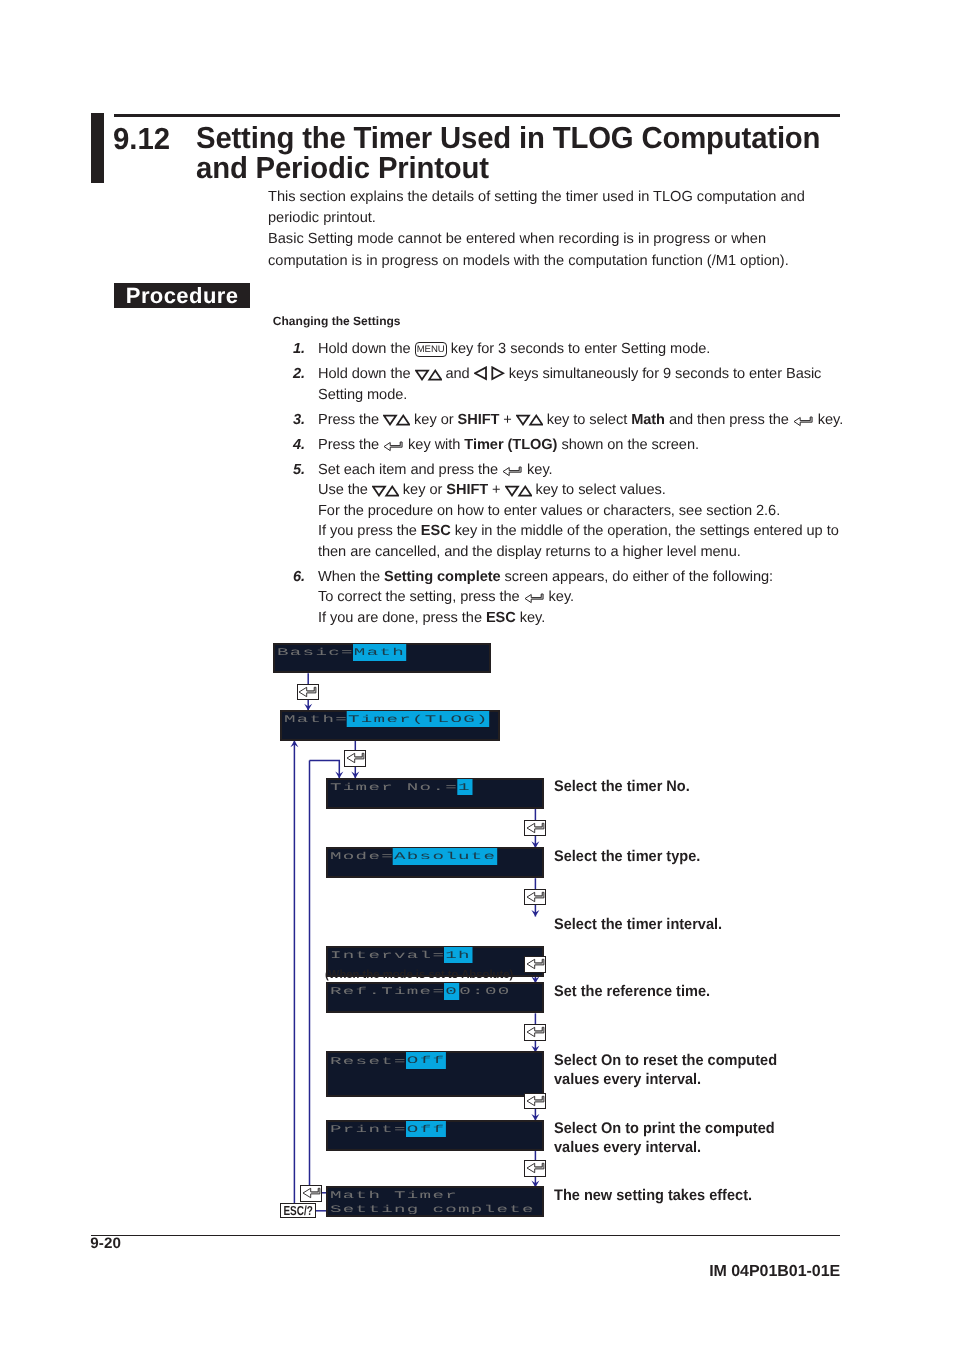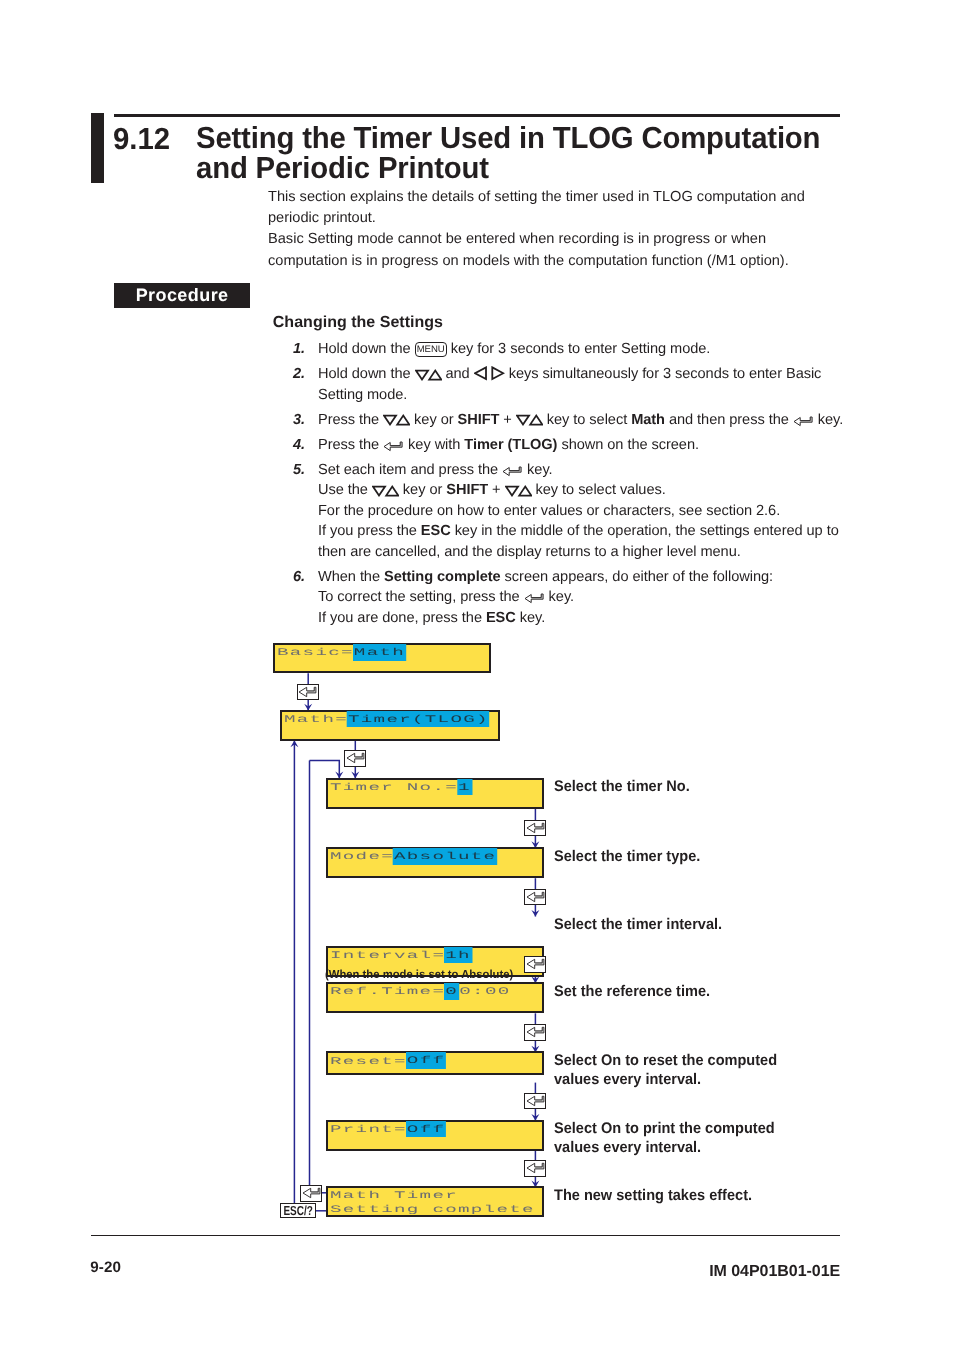"Procedure" .proc-tag { font-size: 18px -> 22px }
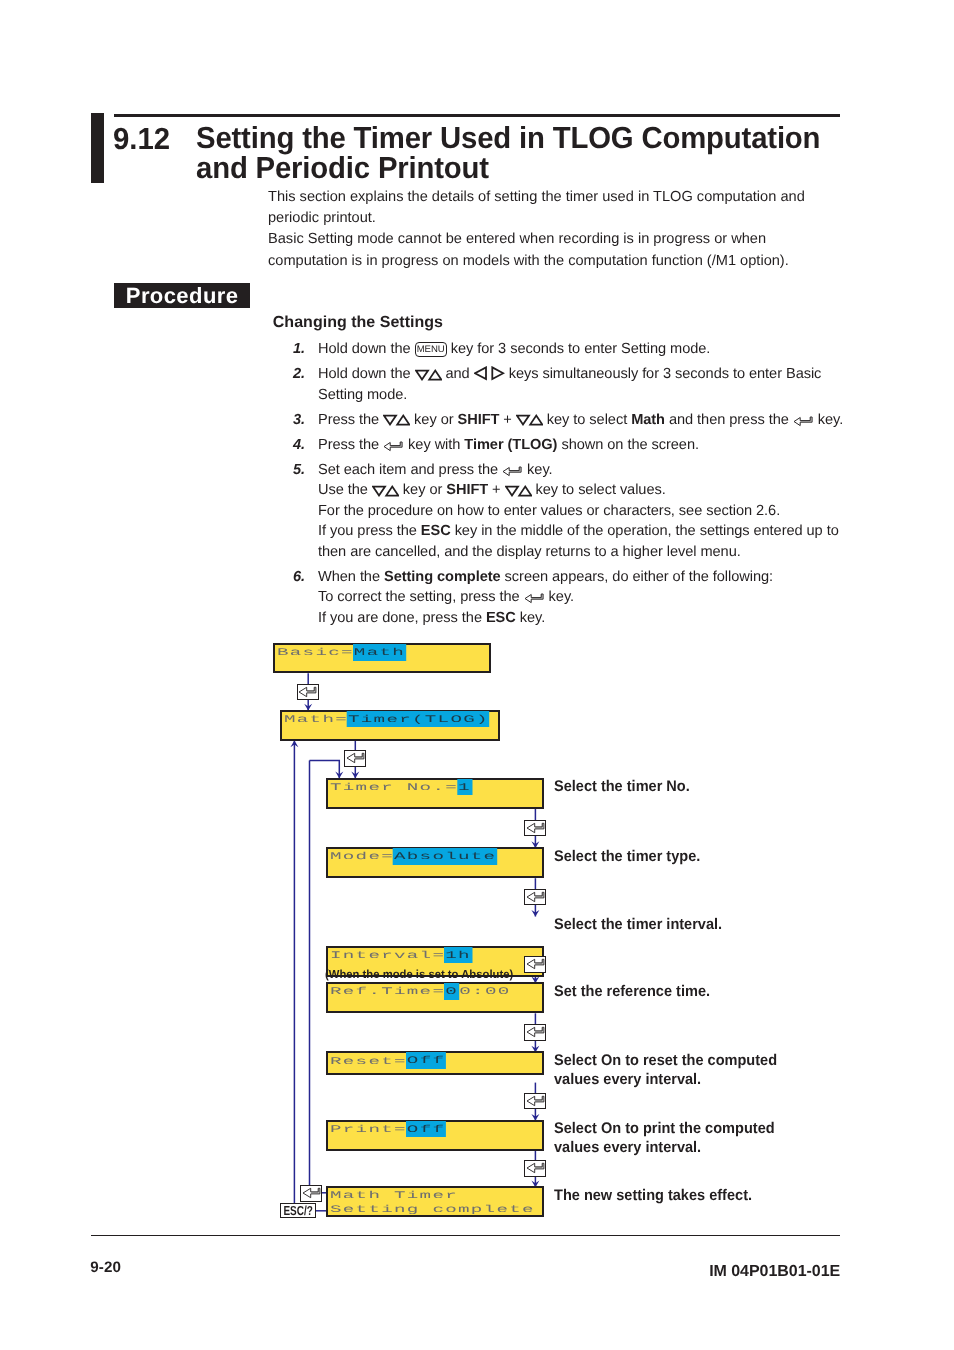"Changing the Settings" .sub-head { font-size: 16.0px -> 12px }
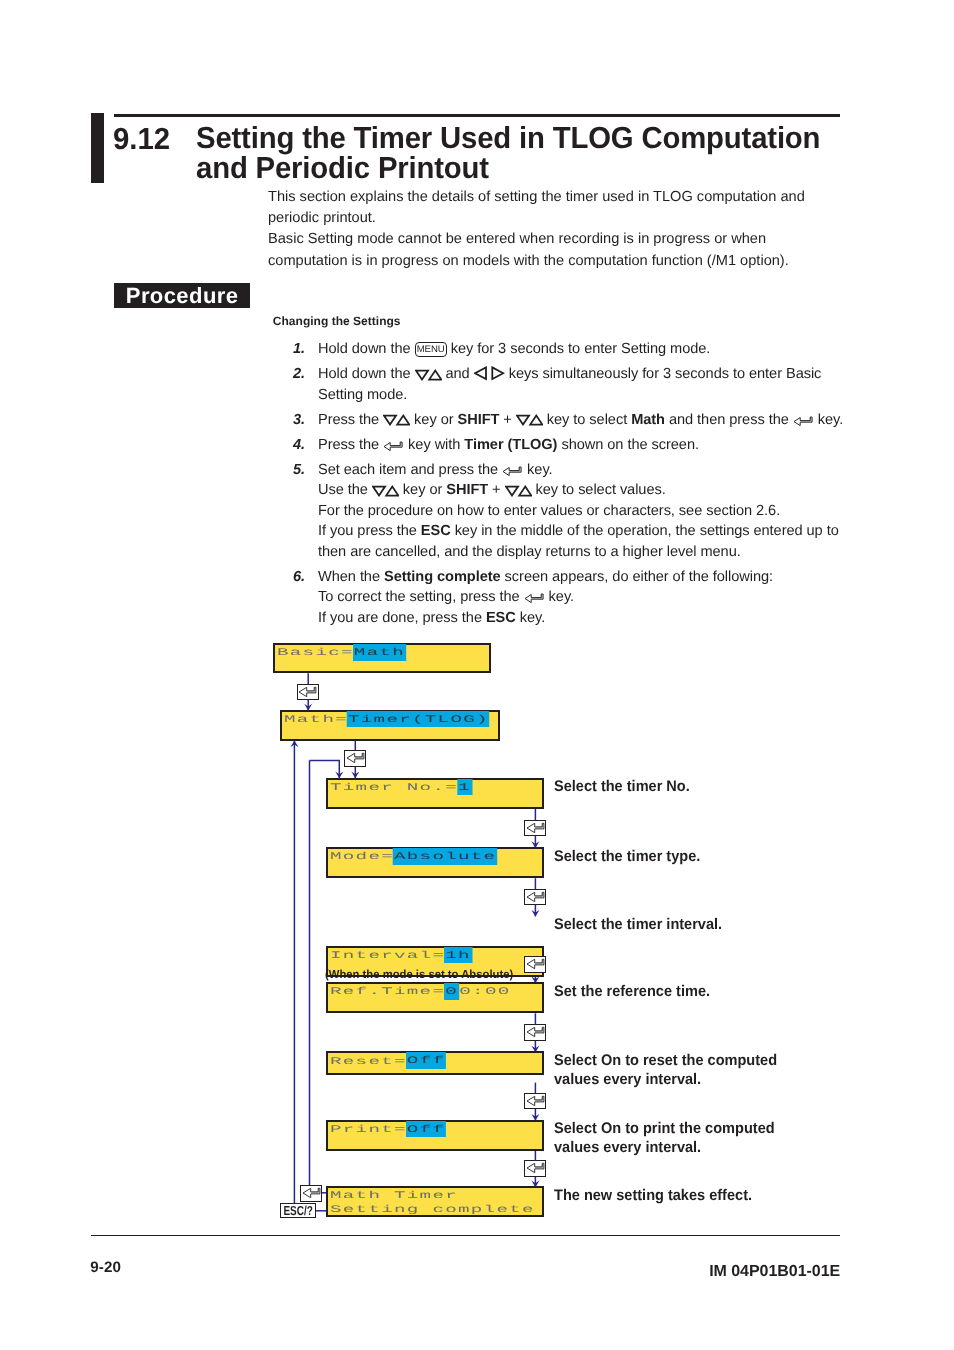"keys simultaneously for 3 seconds" span { text: 3 -> 9 }
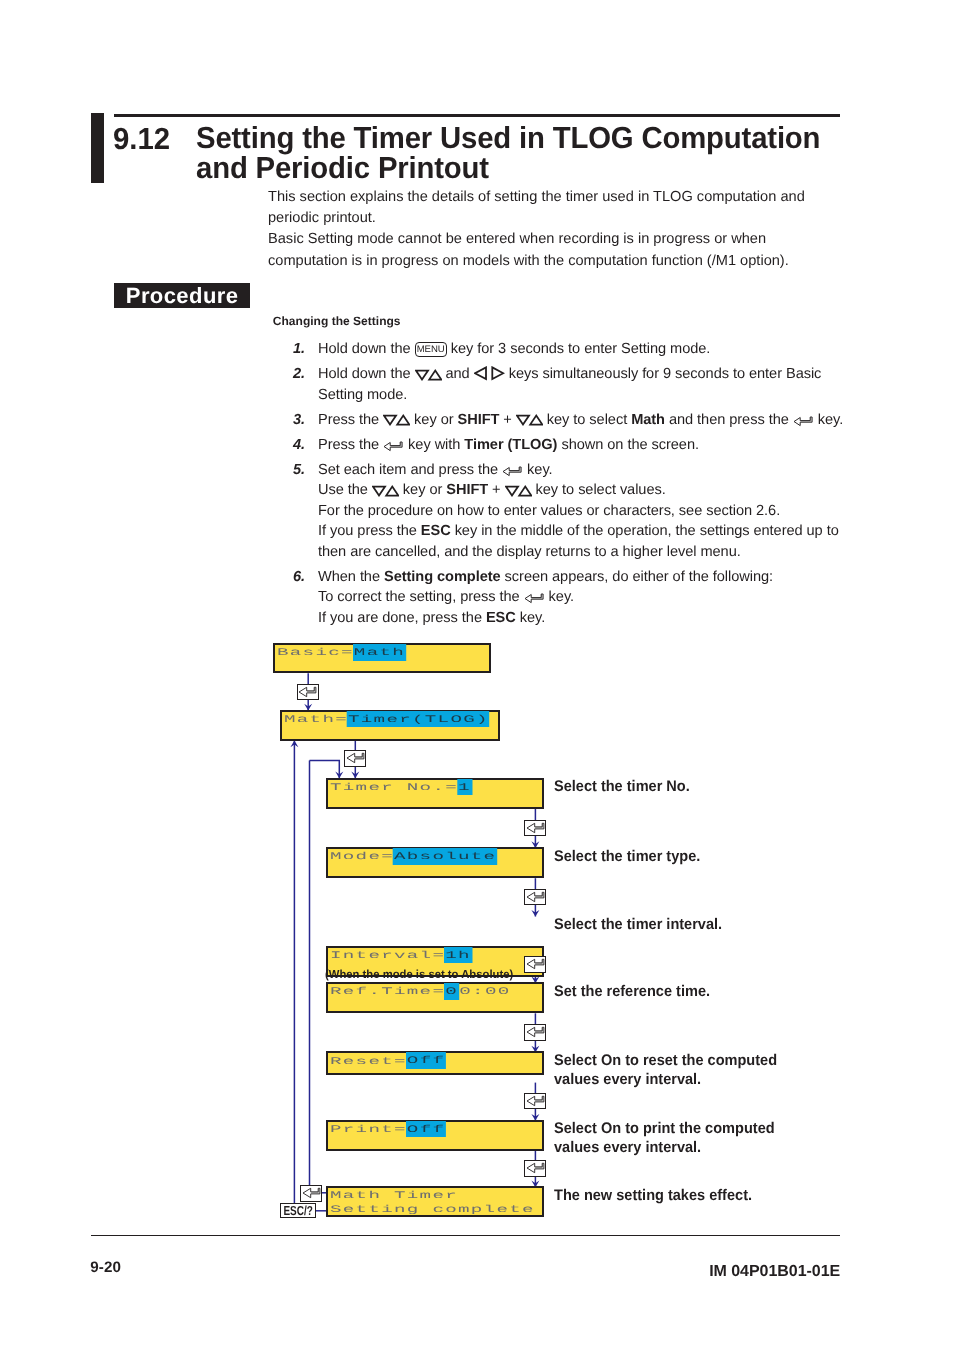"Basic=Math" .lcd { background: #fde047 -> #0f172a }
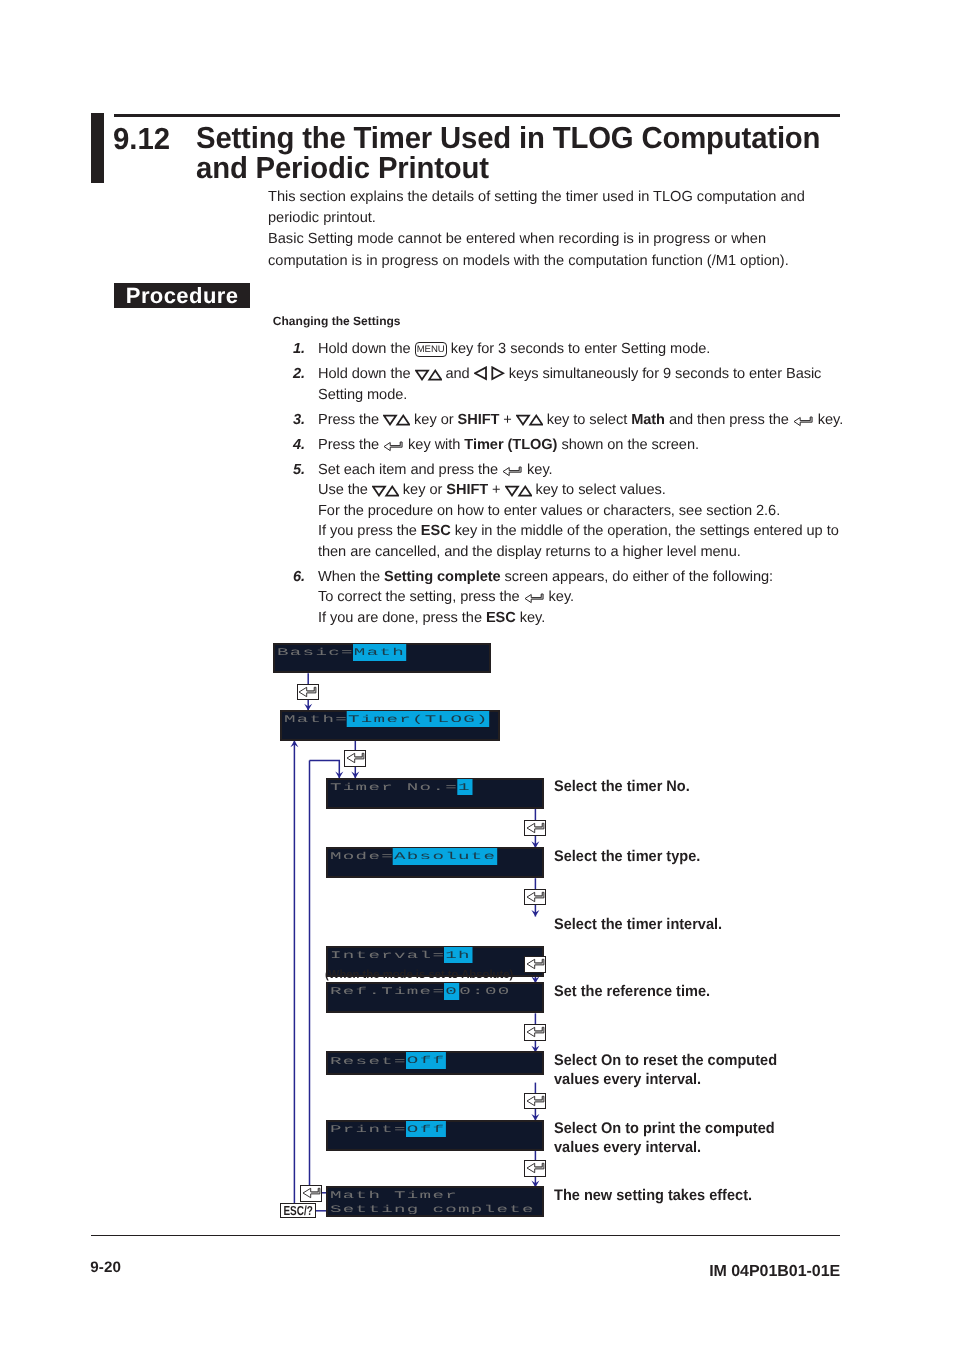"Reset=Off" div.lcd { height: 24px -> 46px }
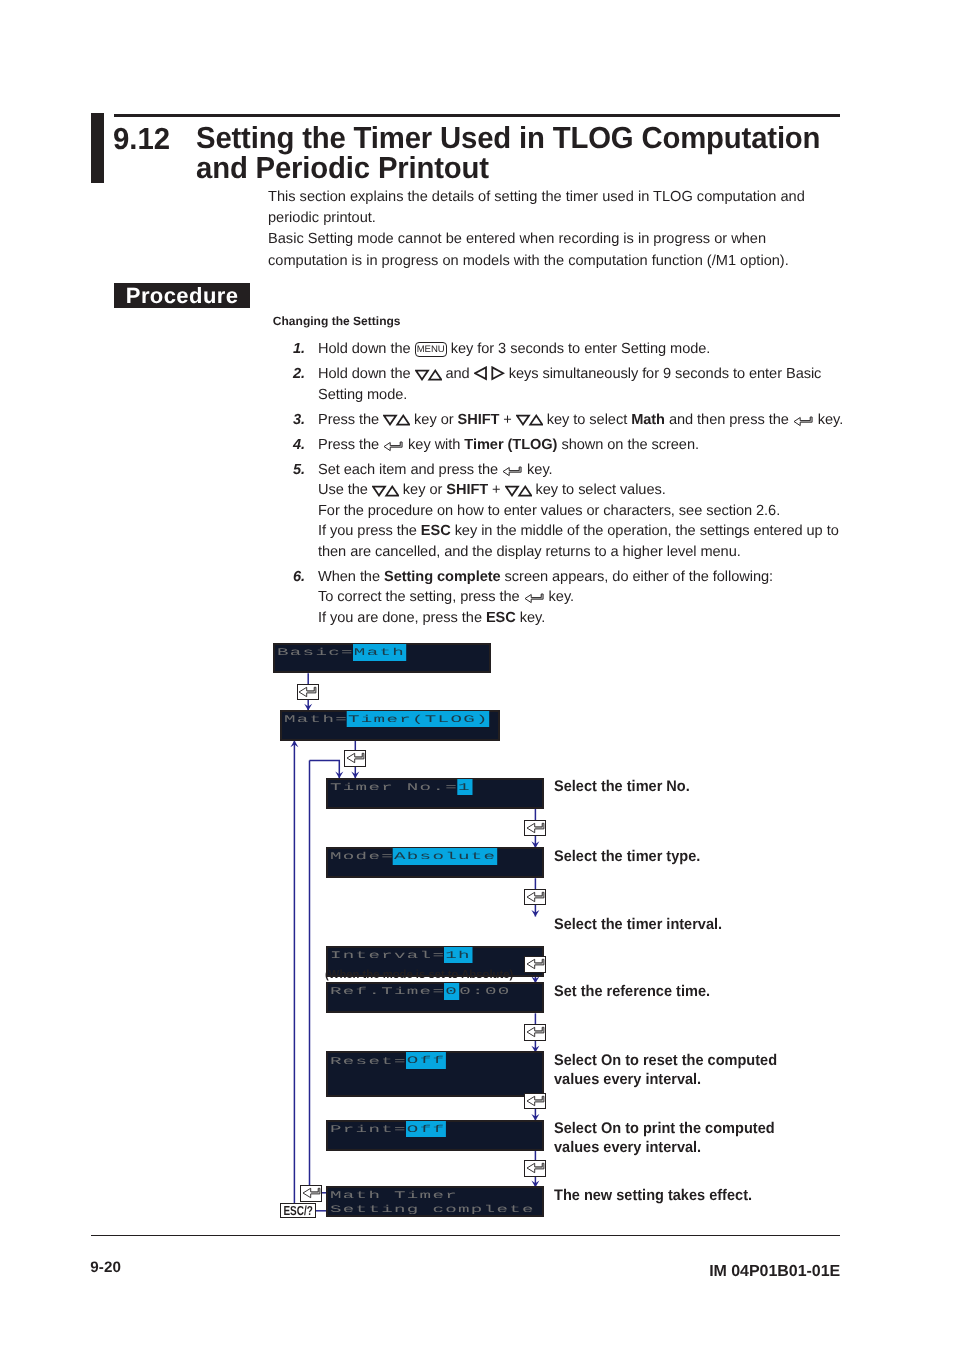"9-20" .ftr-left { margin-top: 24px -> none }
